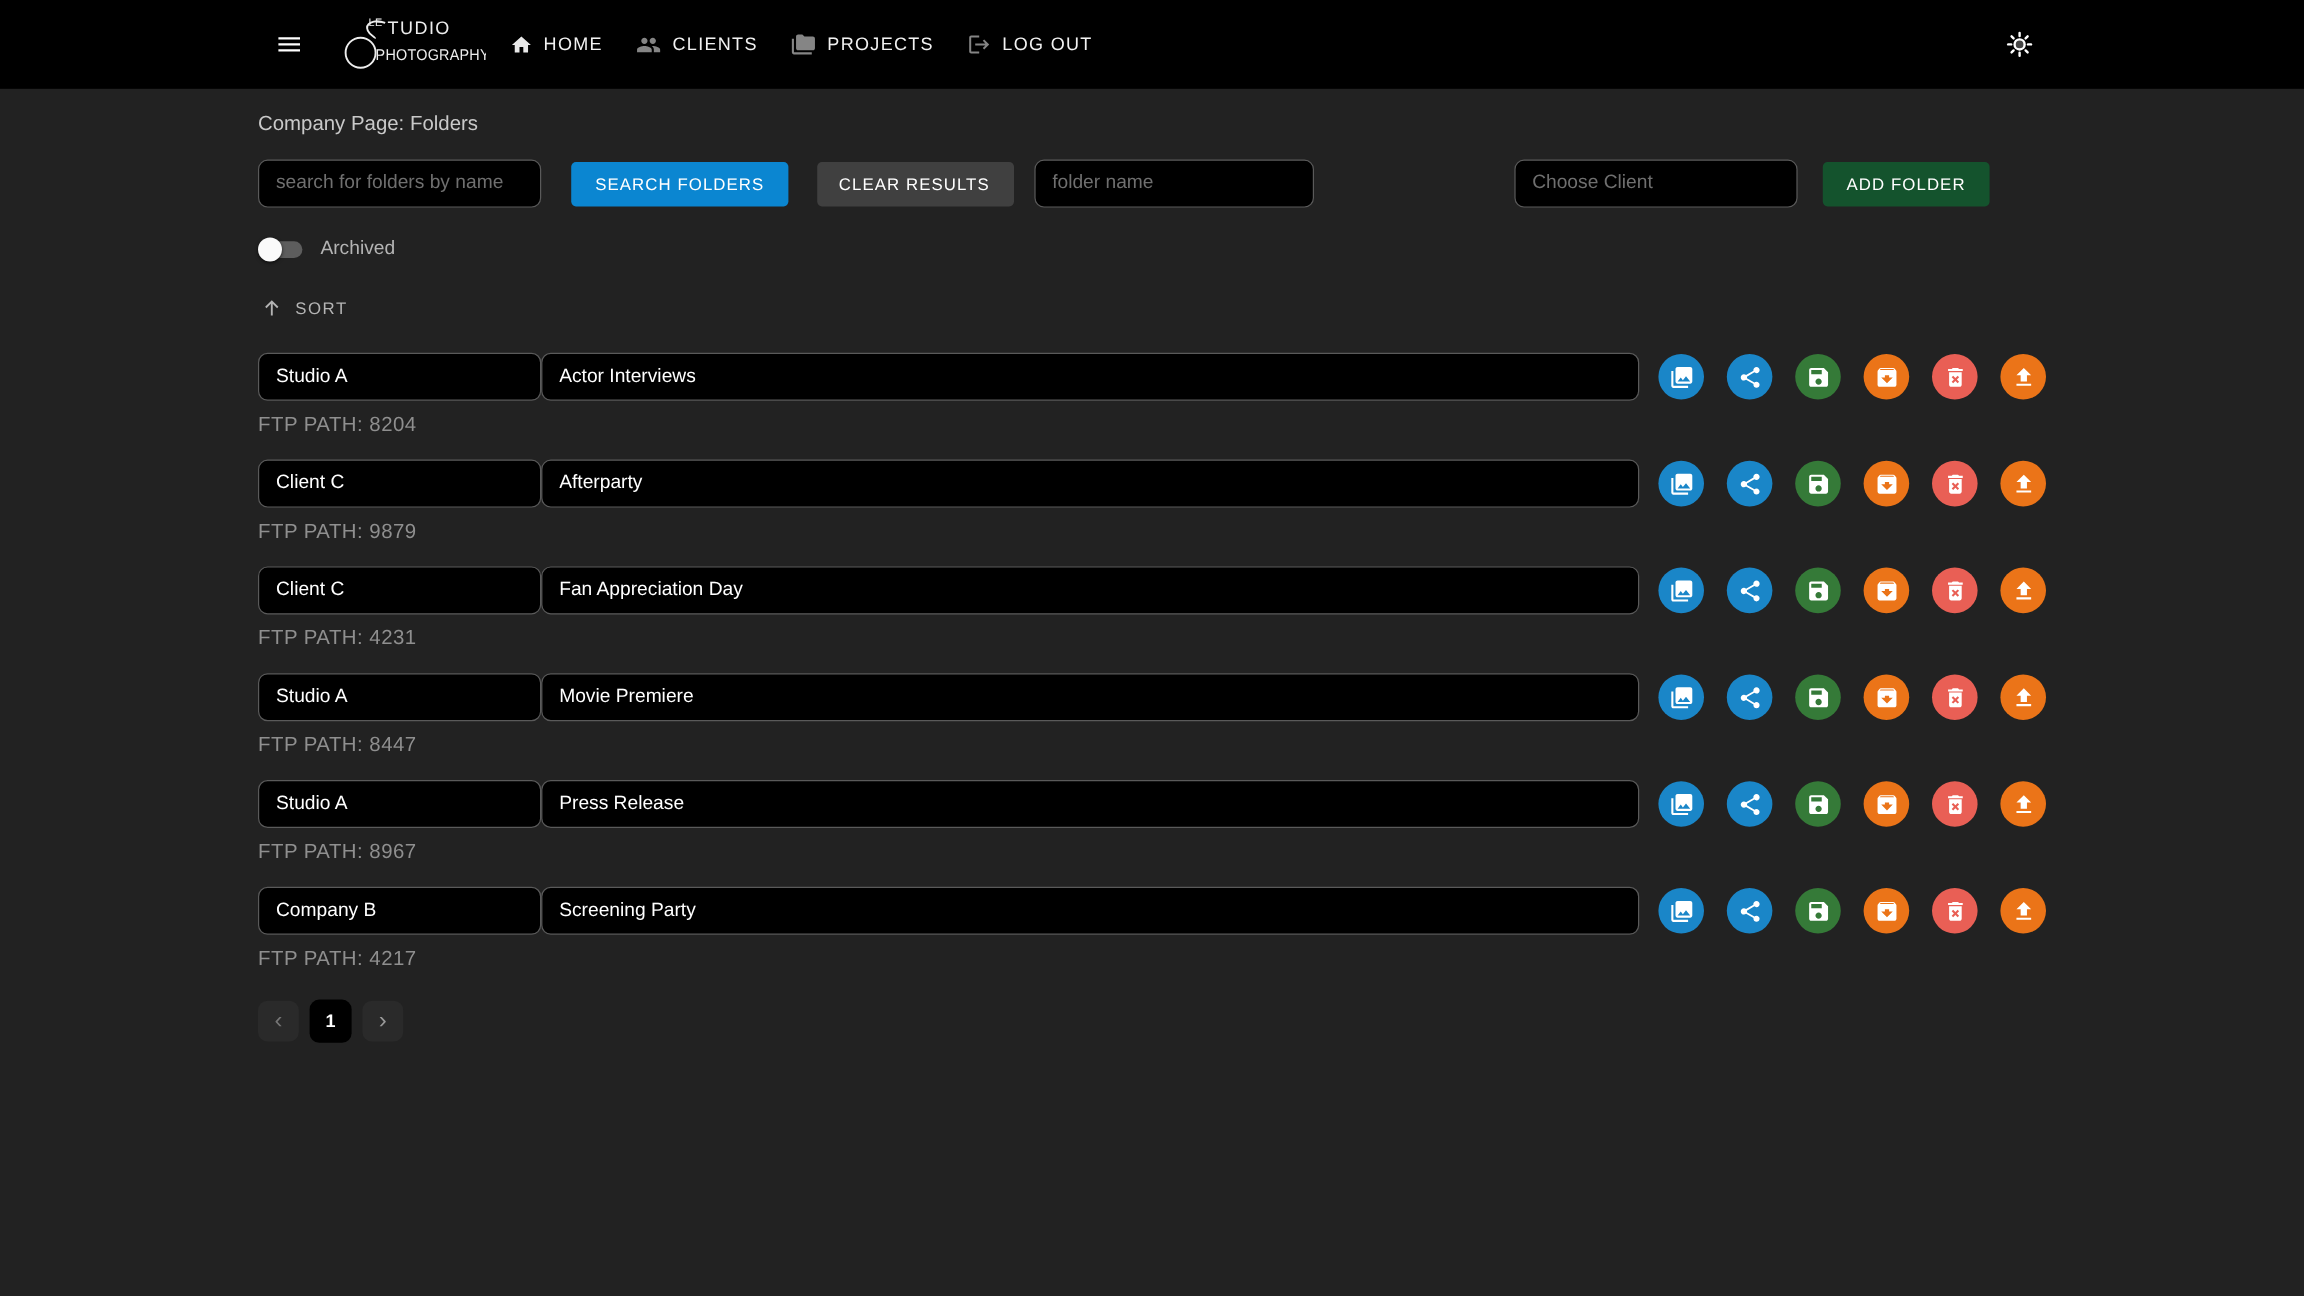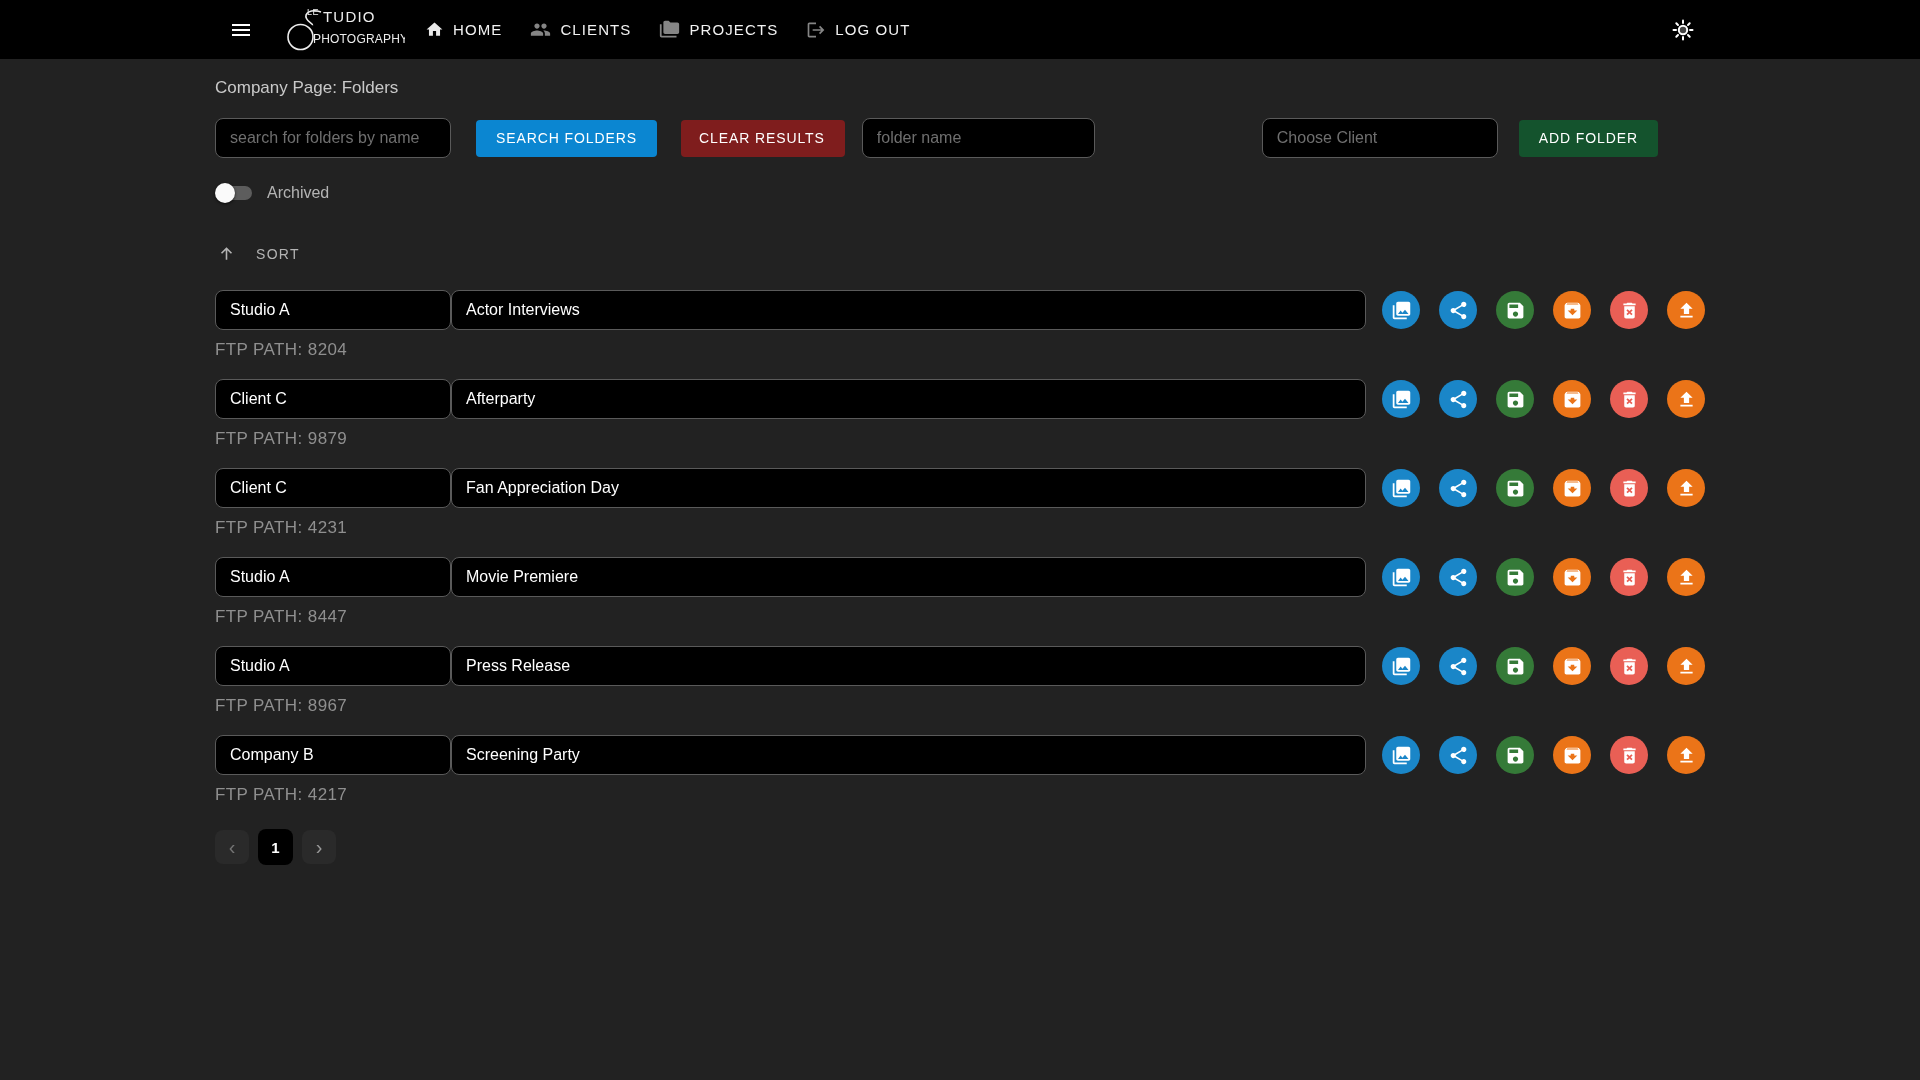"LE" .navbar { height: 59px -> 74px }
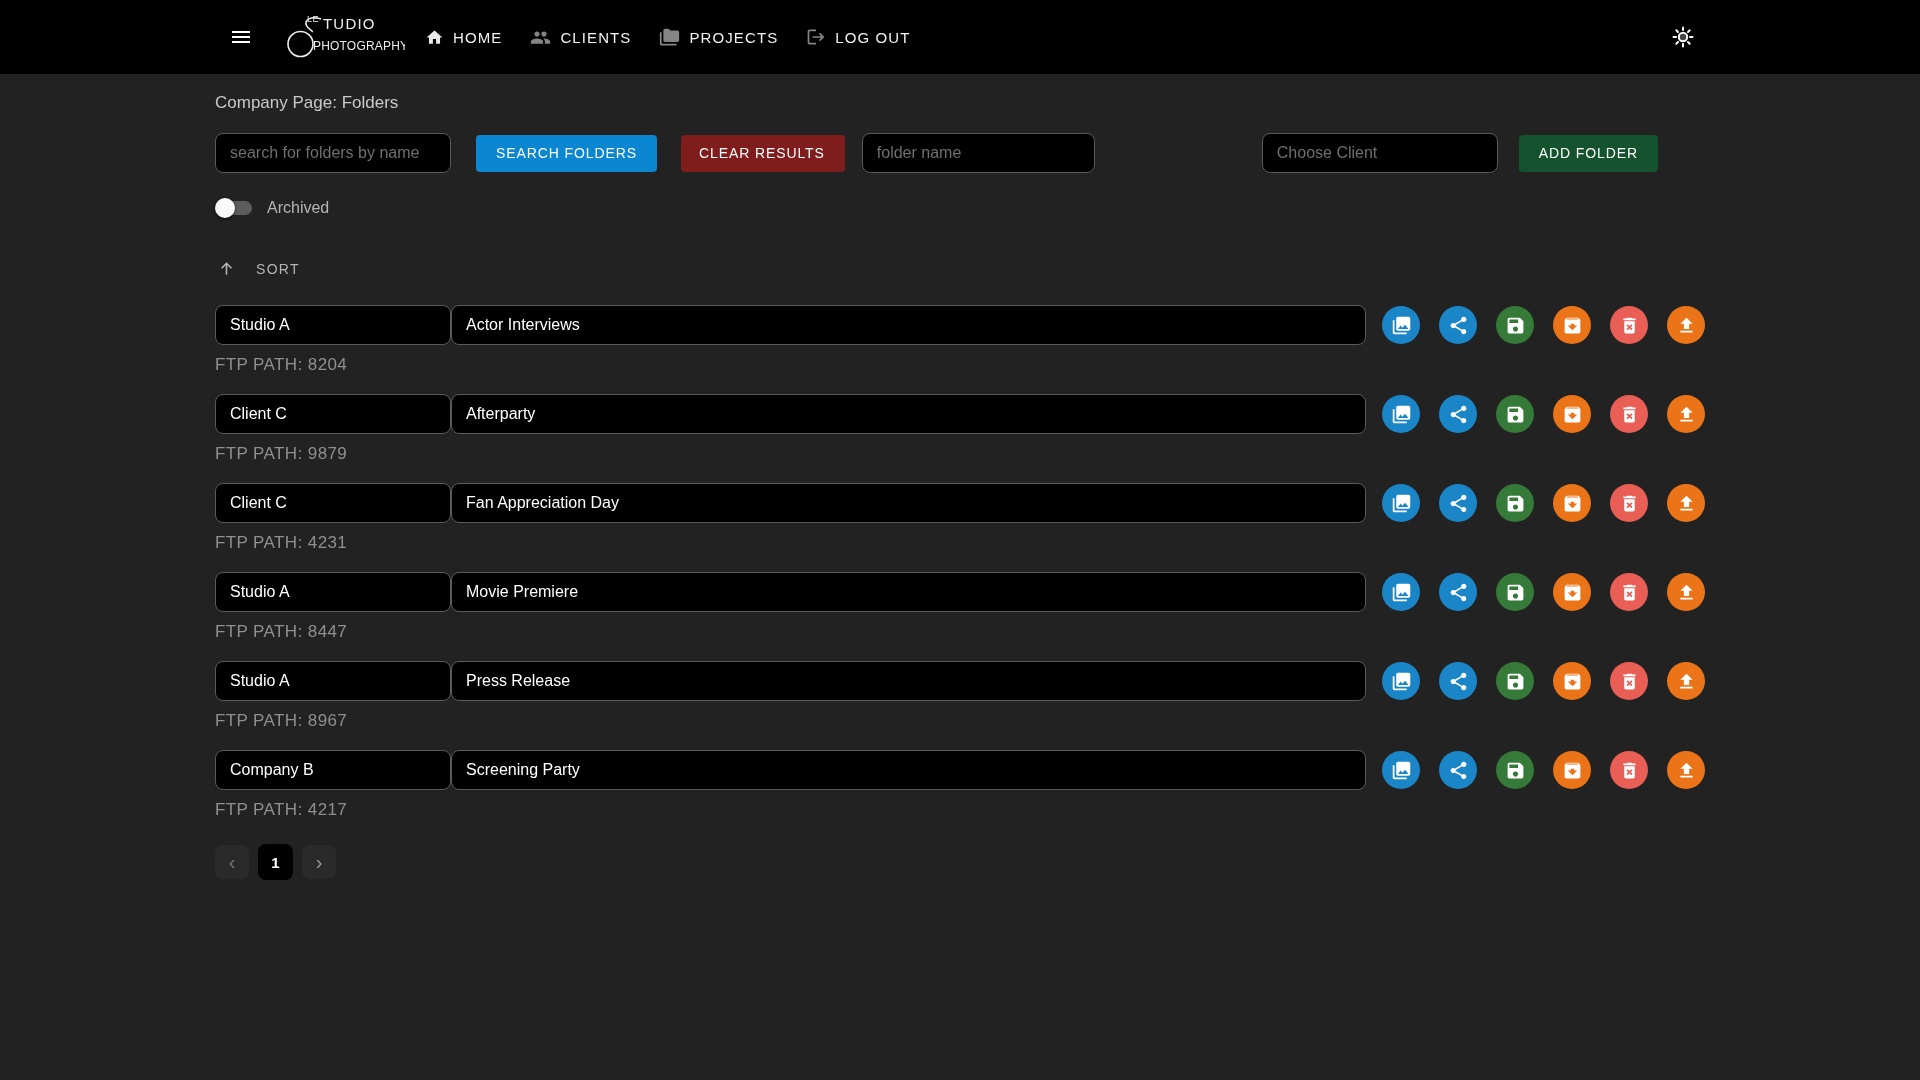"CLEAR RESULTS" button.btn { background: #7f1d1d -> #404040 }
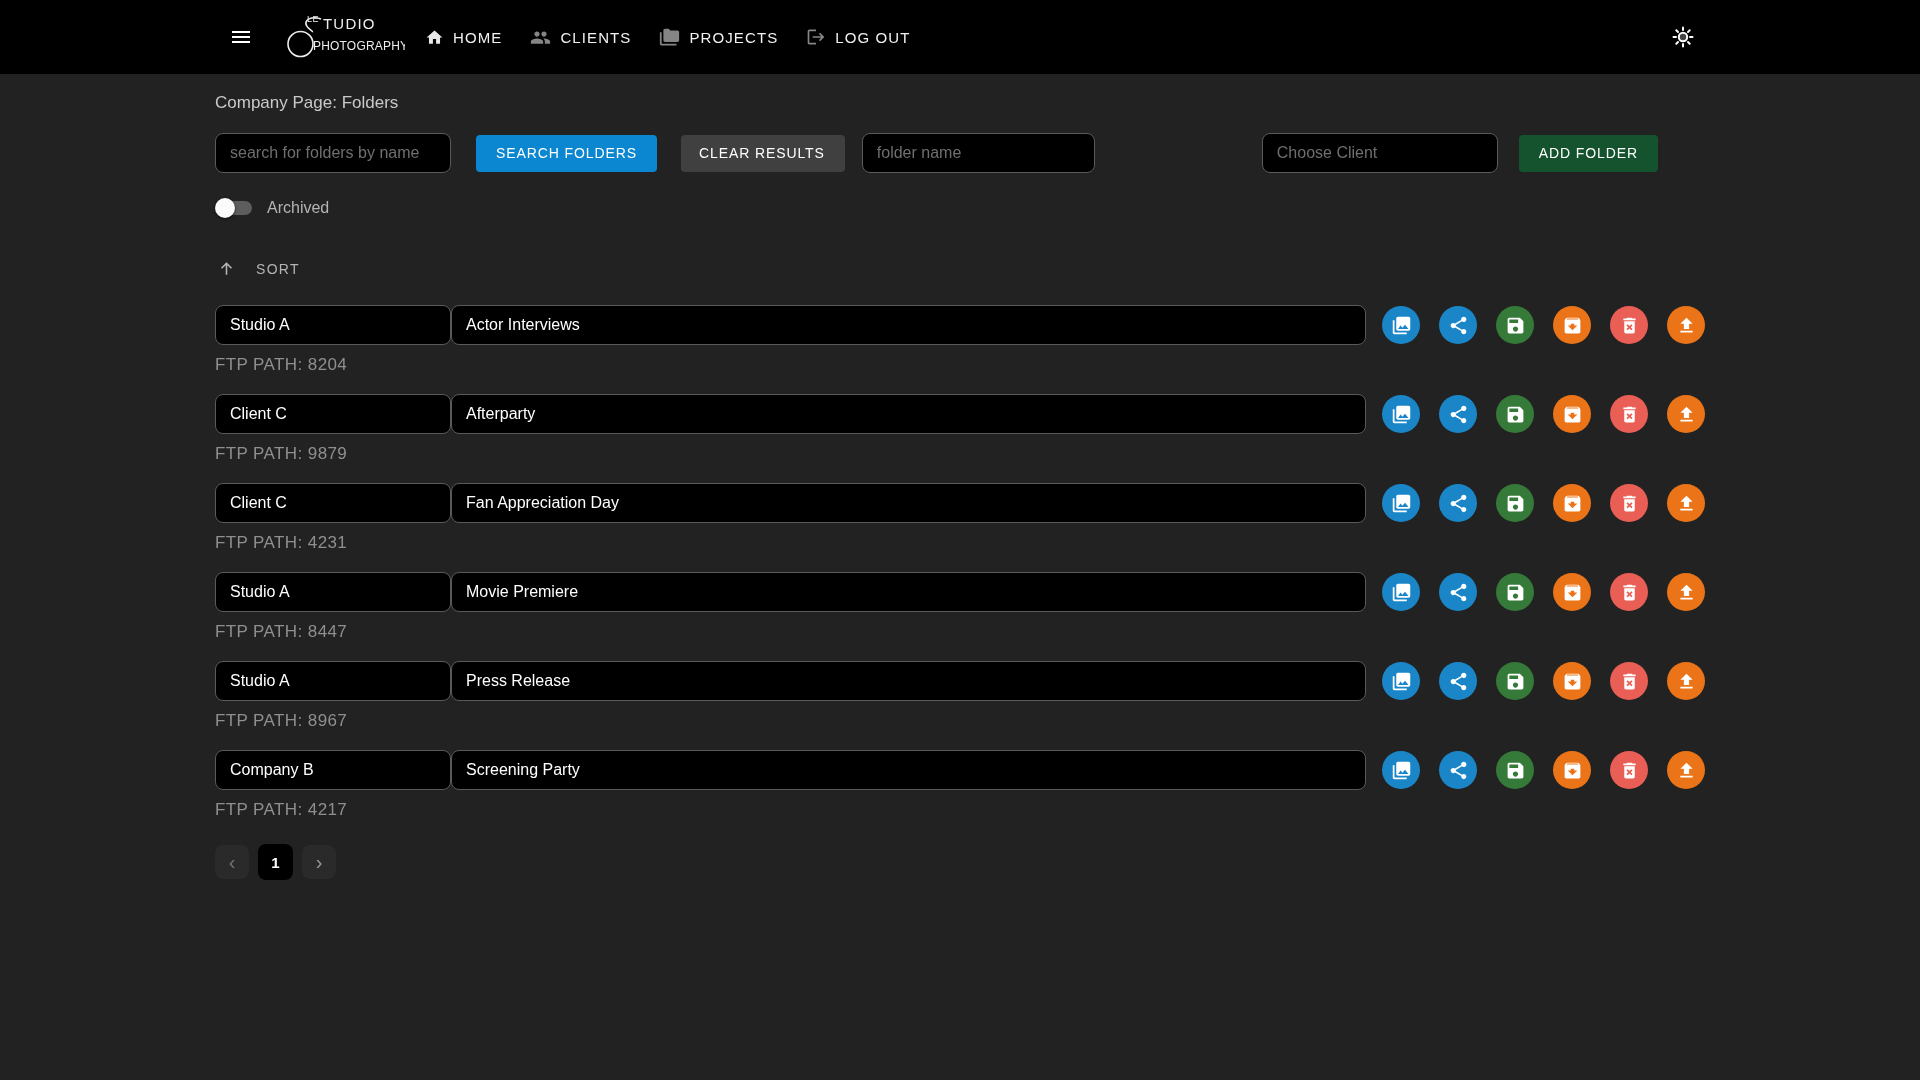"SORT" .sort-row { gap: 20px -> 10px; margin-top: 38px -> 26px }
